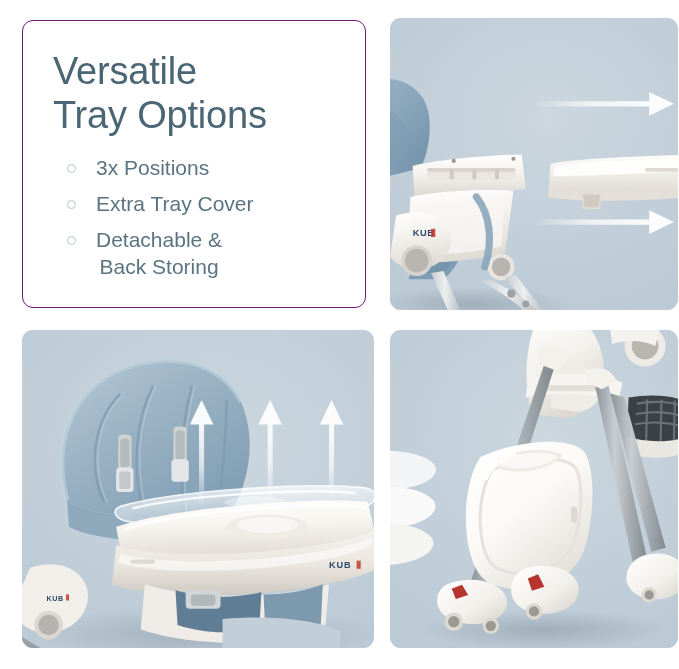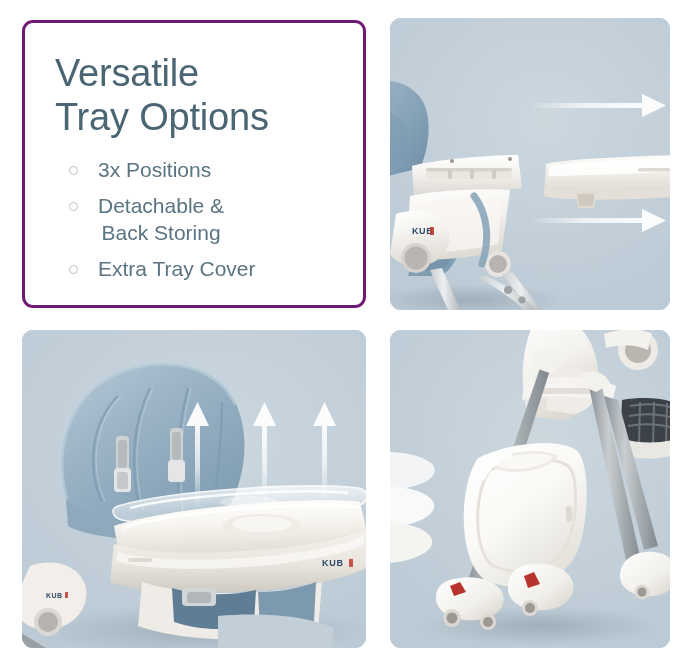"Versatile" .text-card { border: 3px solid #701a75 -> 1px solid #701a75 }
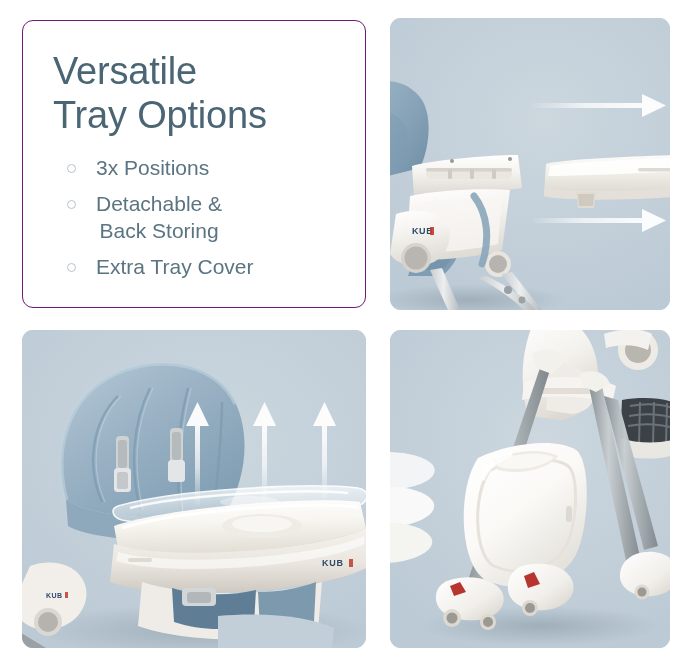"Detachable &" li.feature-item { order: before "Extra Tray Cover" -> after "Extra Tray Cover" }
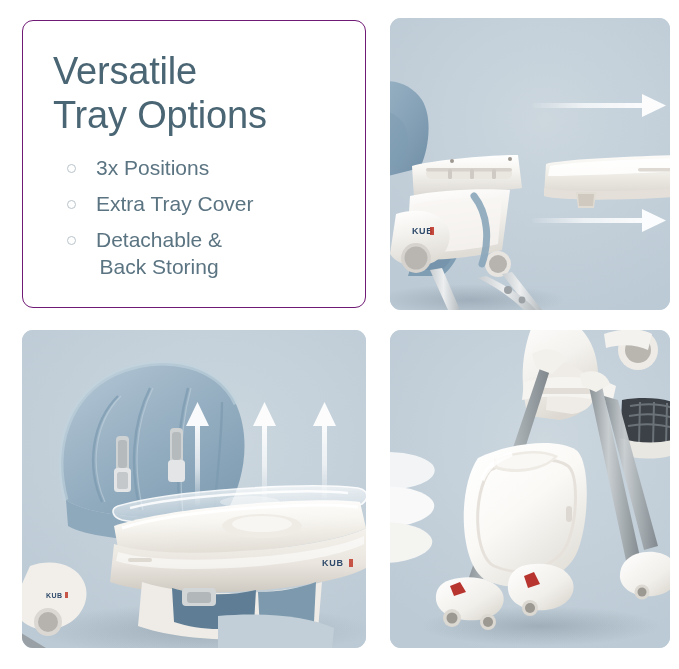"KUB" .photo-panel { padding-left: none -> 8px }
